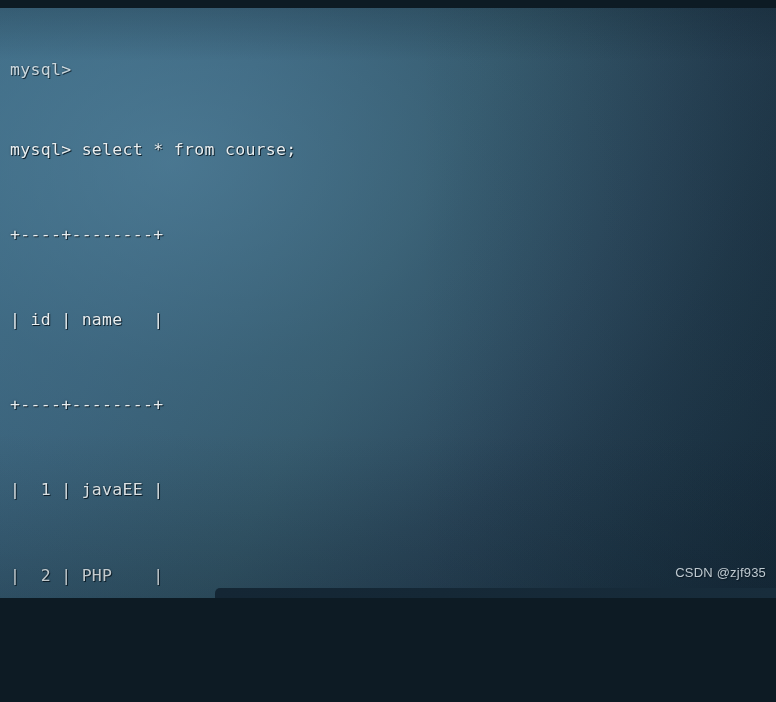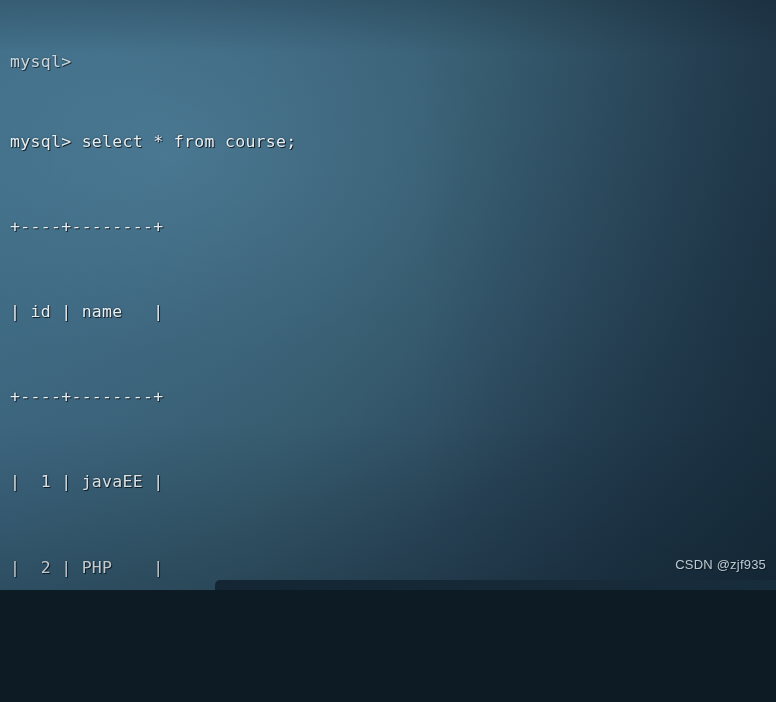"CSDN @zjf935" #terminal { margin-top: none -> 8px }
